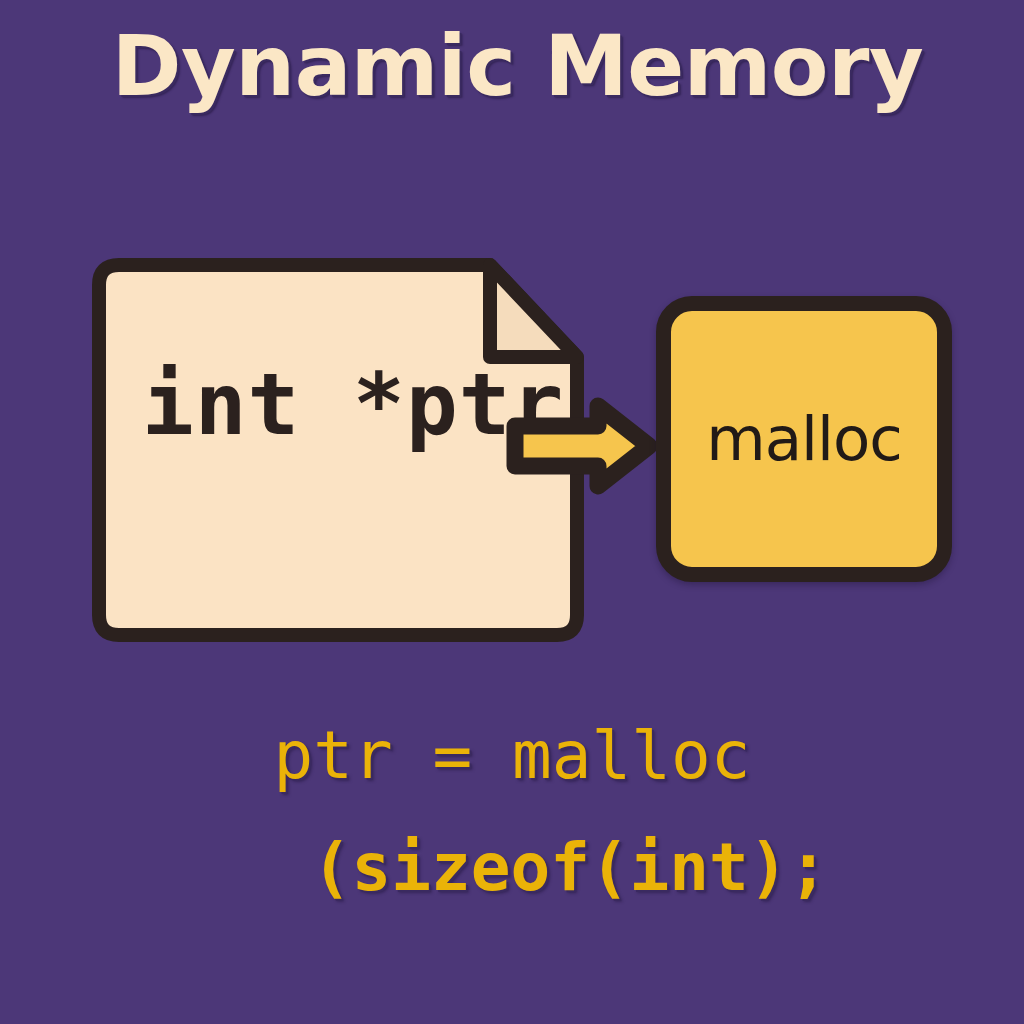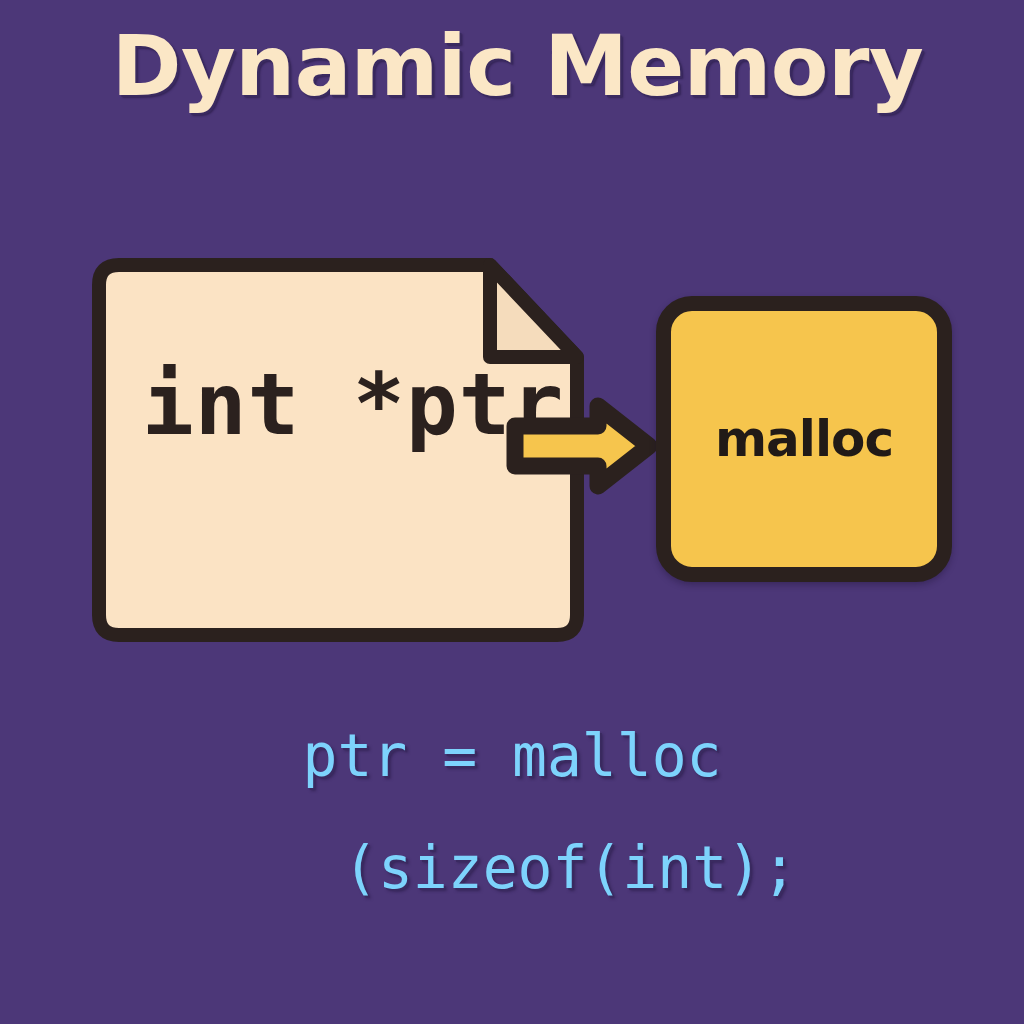"malloc" .malloc-label { font-size: 50px -> 61px; font-weight: bold -> normal }
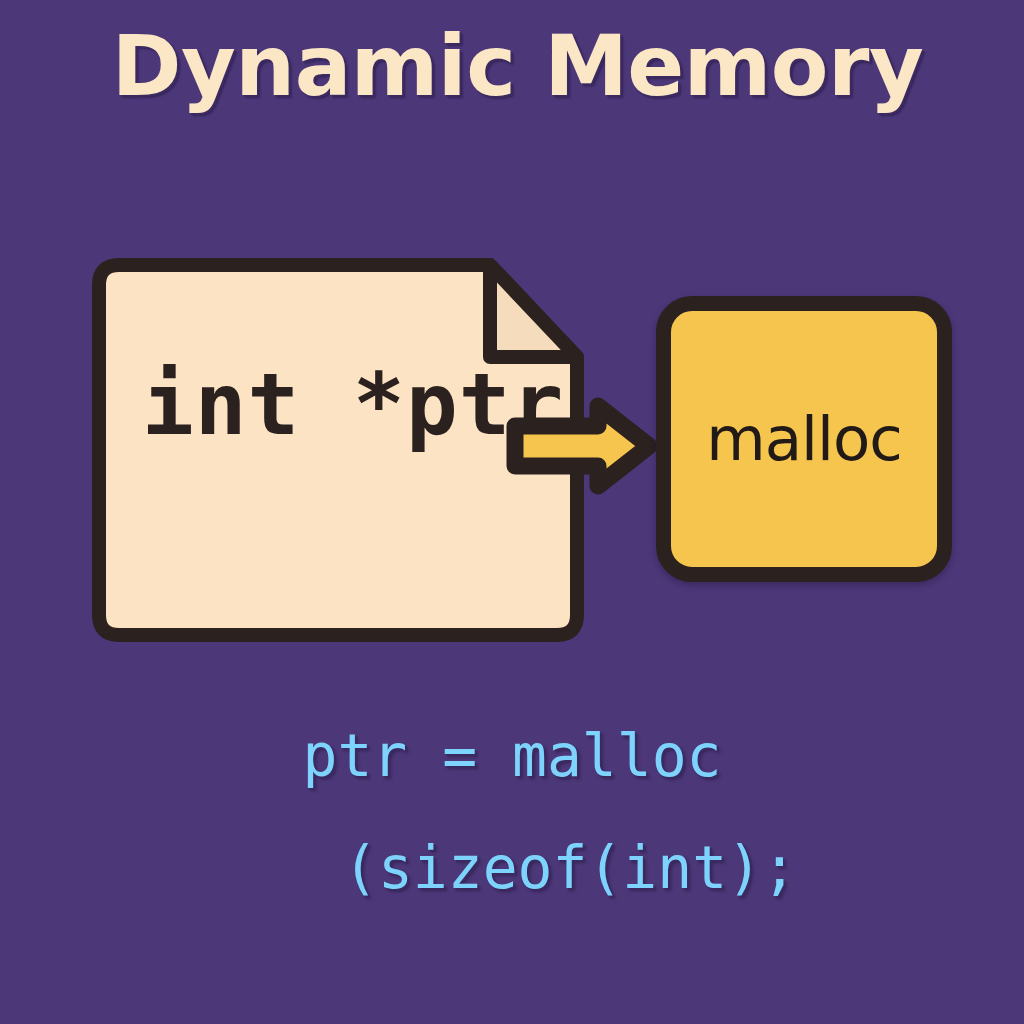"ptr = malloc" .code-line { color: #7dd3fc -> #eab308; font-size: 58px -> 66px }
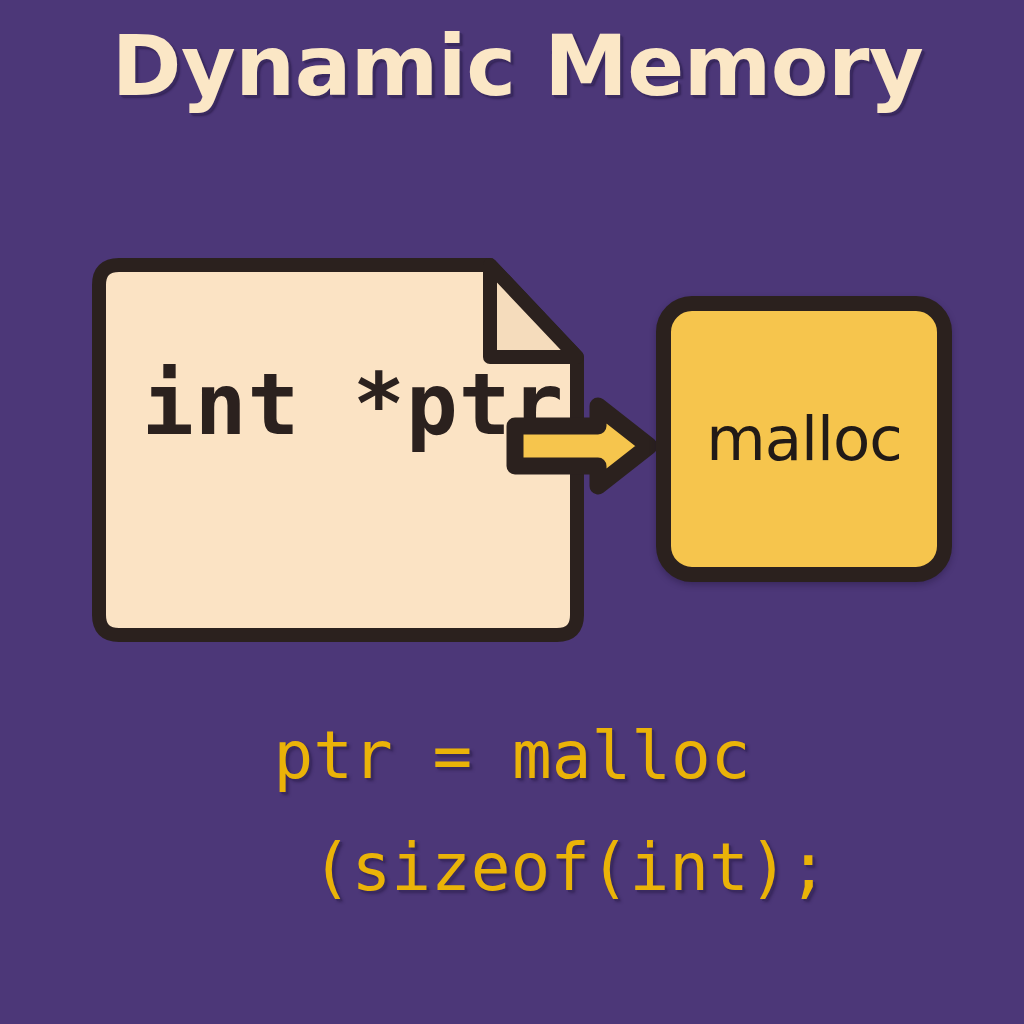"(sizeof(int);" .code-line.line-2 { font-weight: none -> bold }
